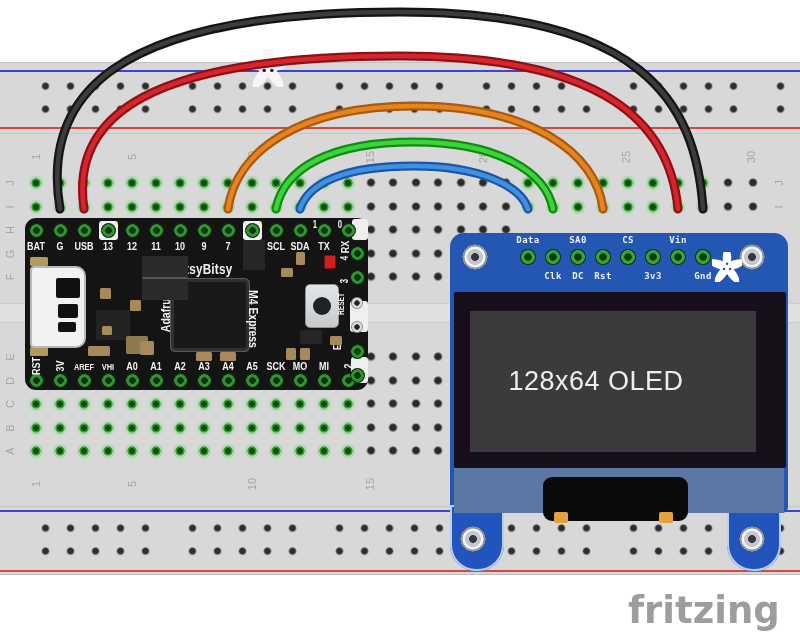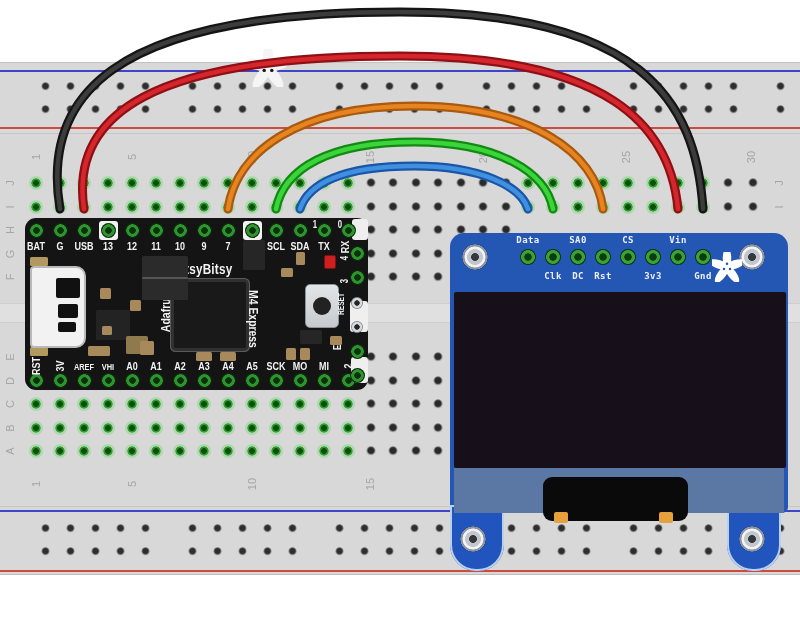"128x64 OLED" div { html: none -> <div>128x64 OLED</div> }
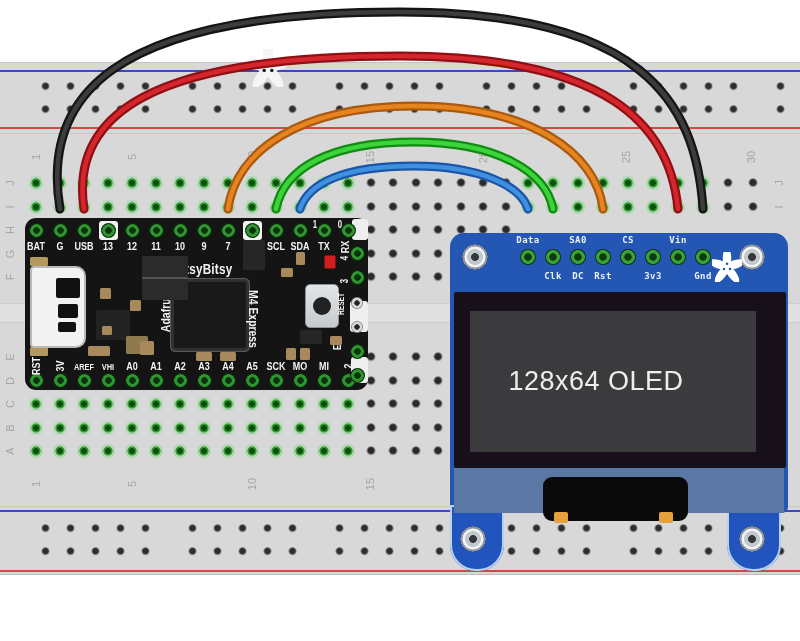"fritzing" div { html: none -> <div>fritzing</div> }
